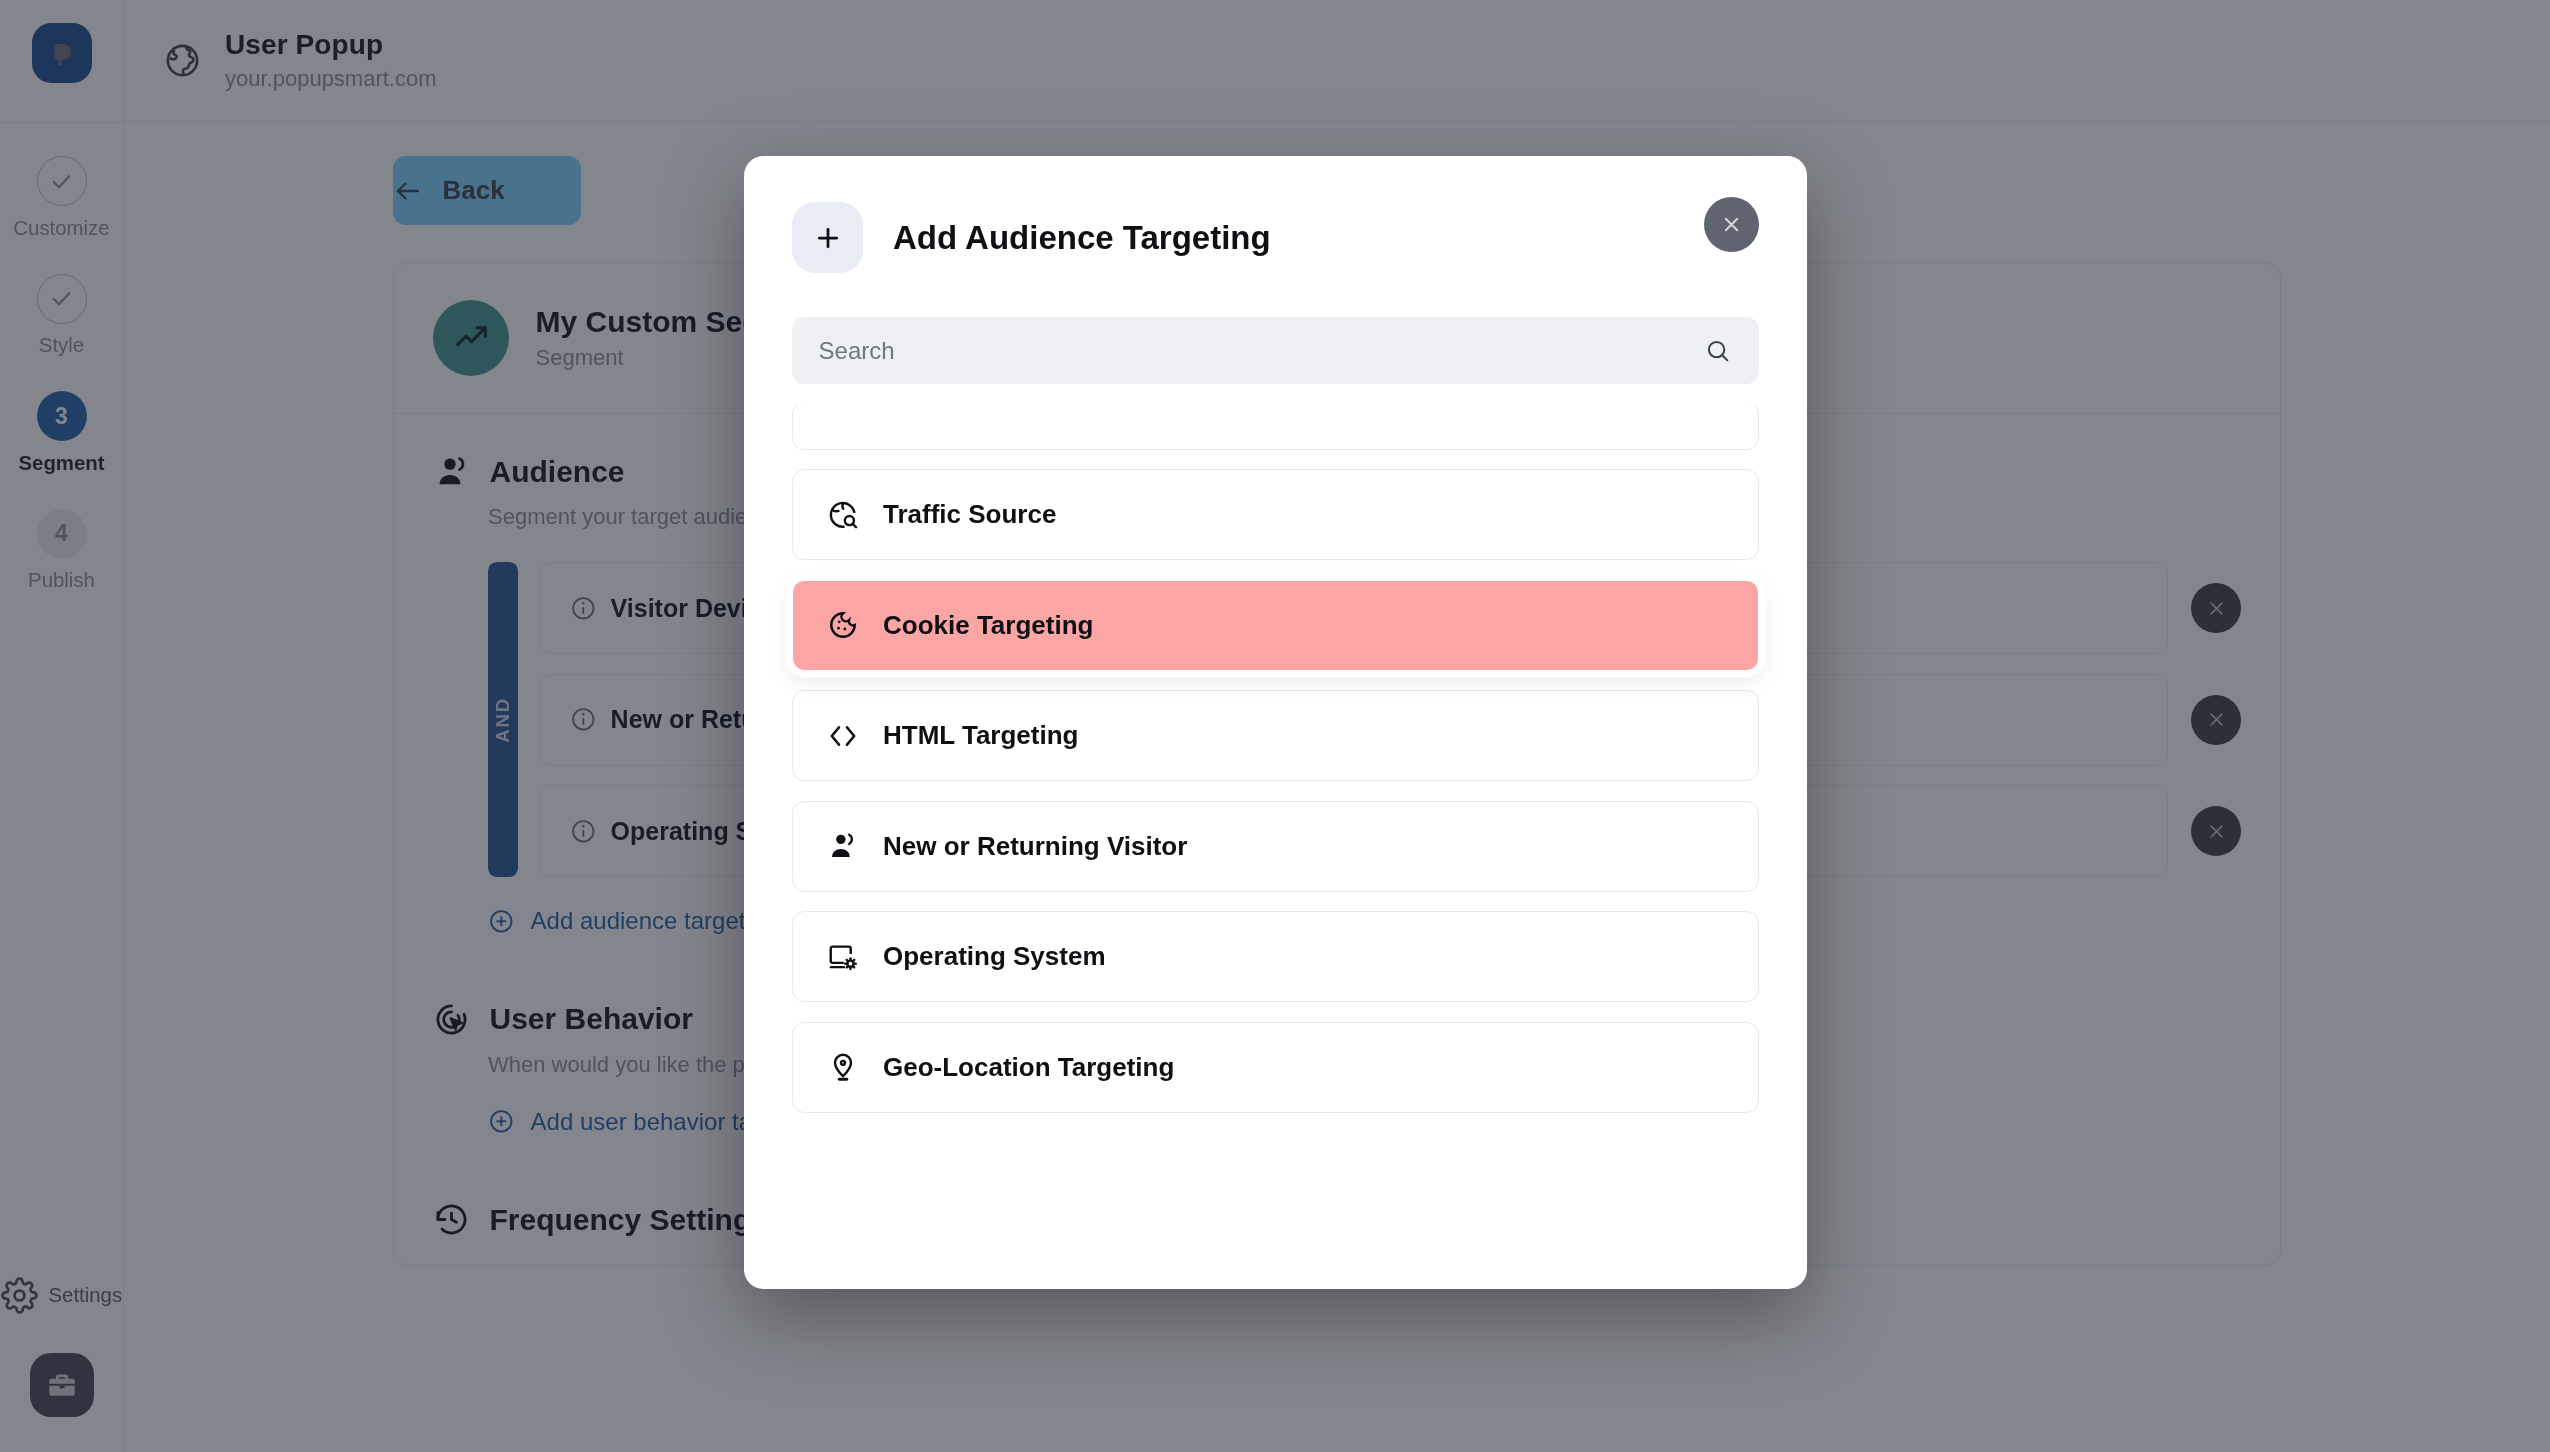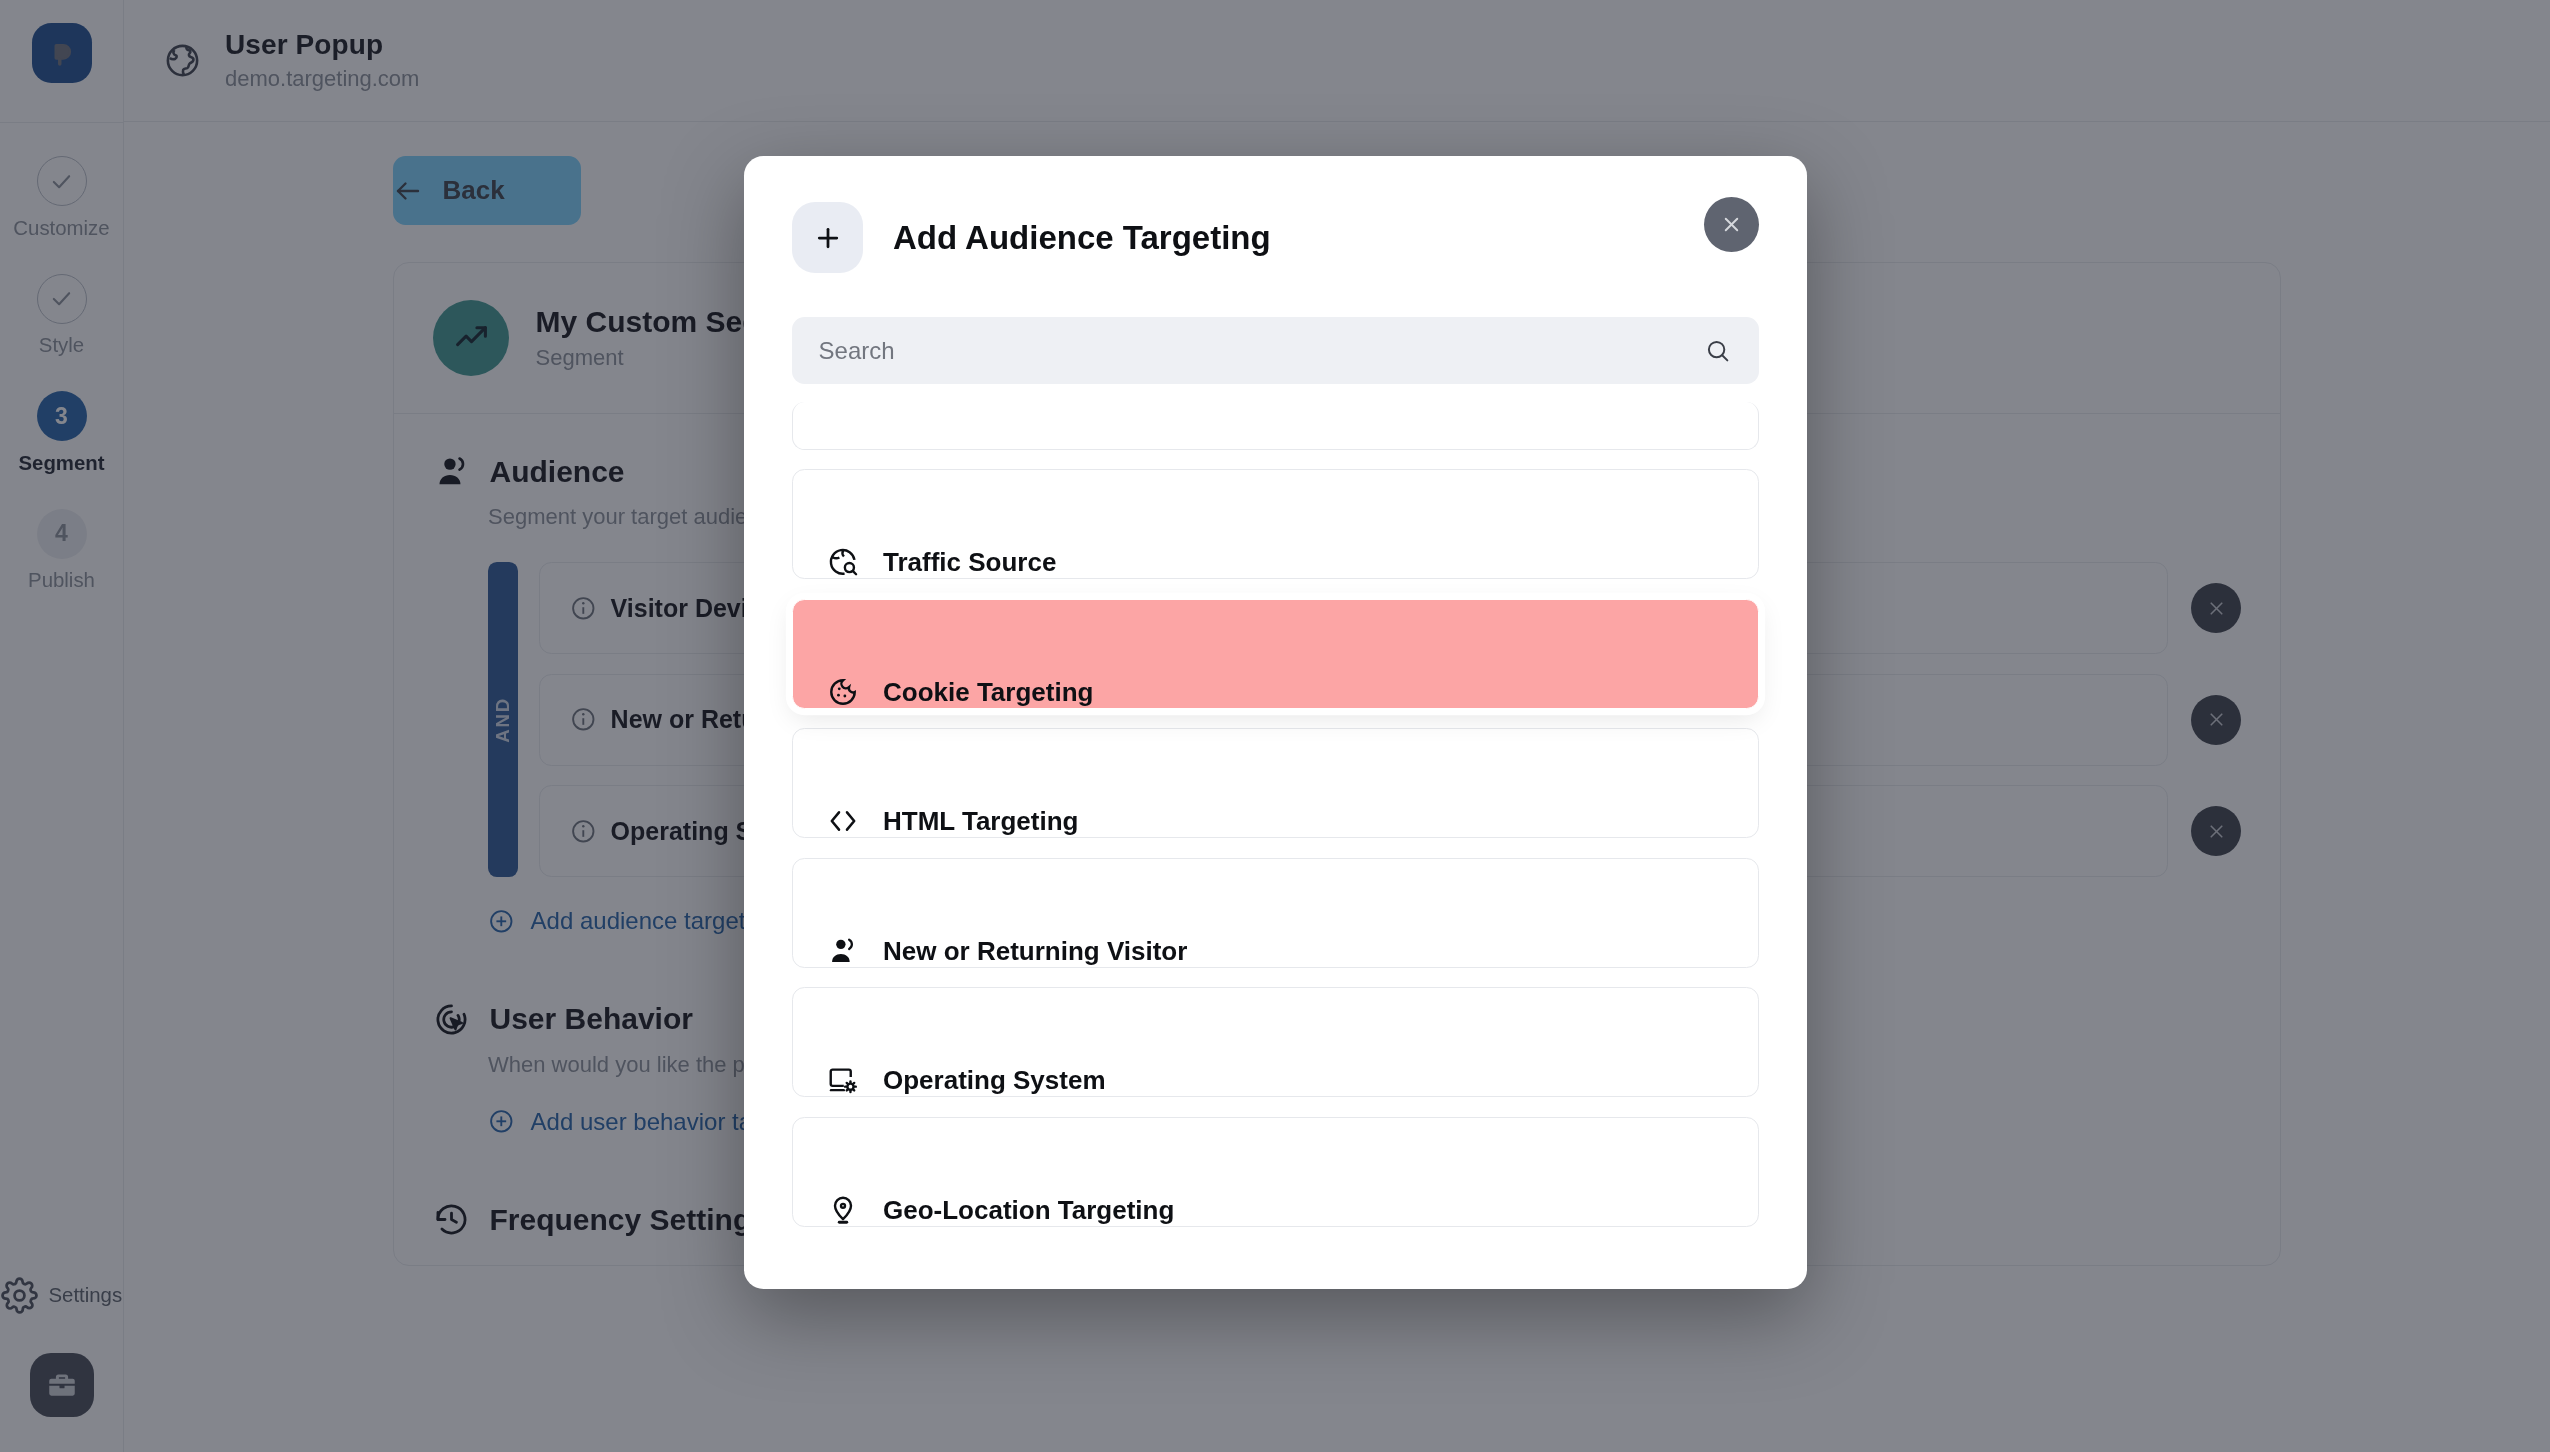"demo.targeting.com" div.topbar-sub { text: demo.targeting.com -> your.popupsmart.com }
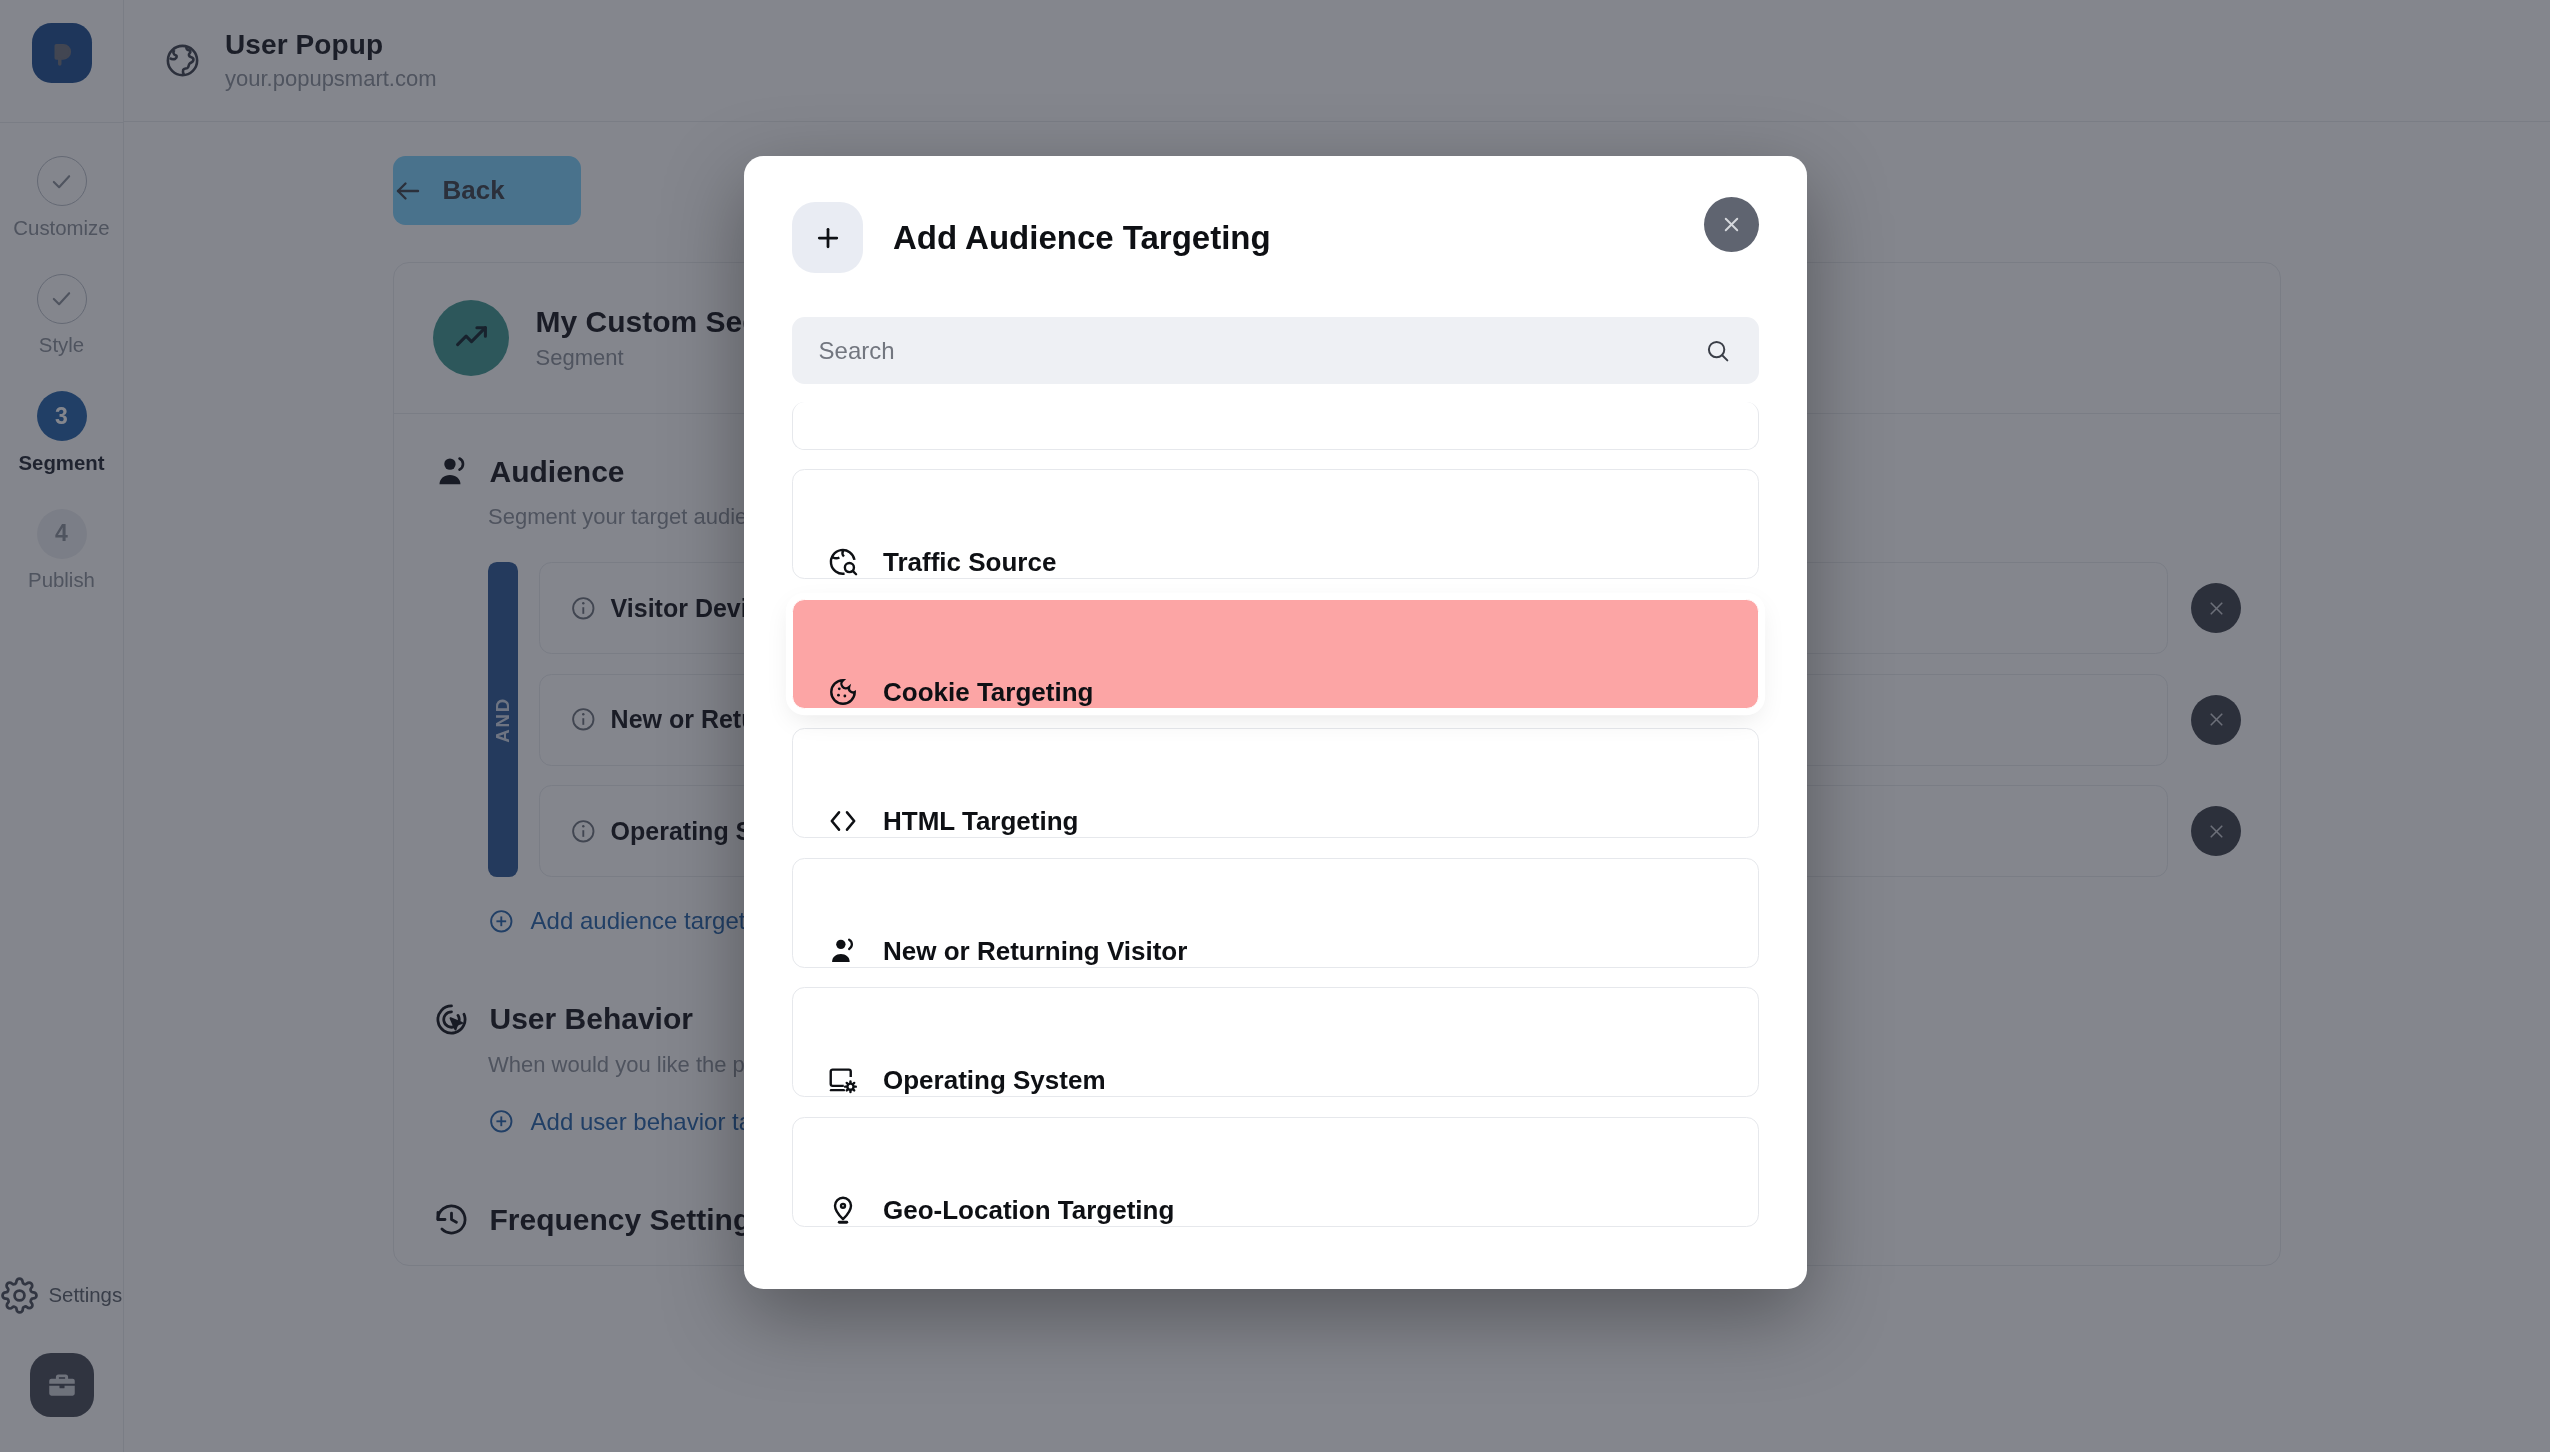"Traffic Source" .opt { align-items: flex-end -> center; height: 110px -> 91px }
